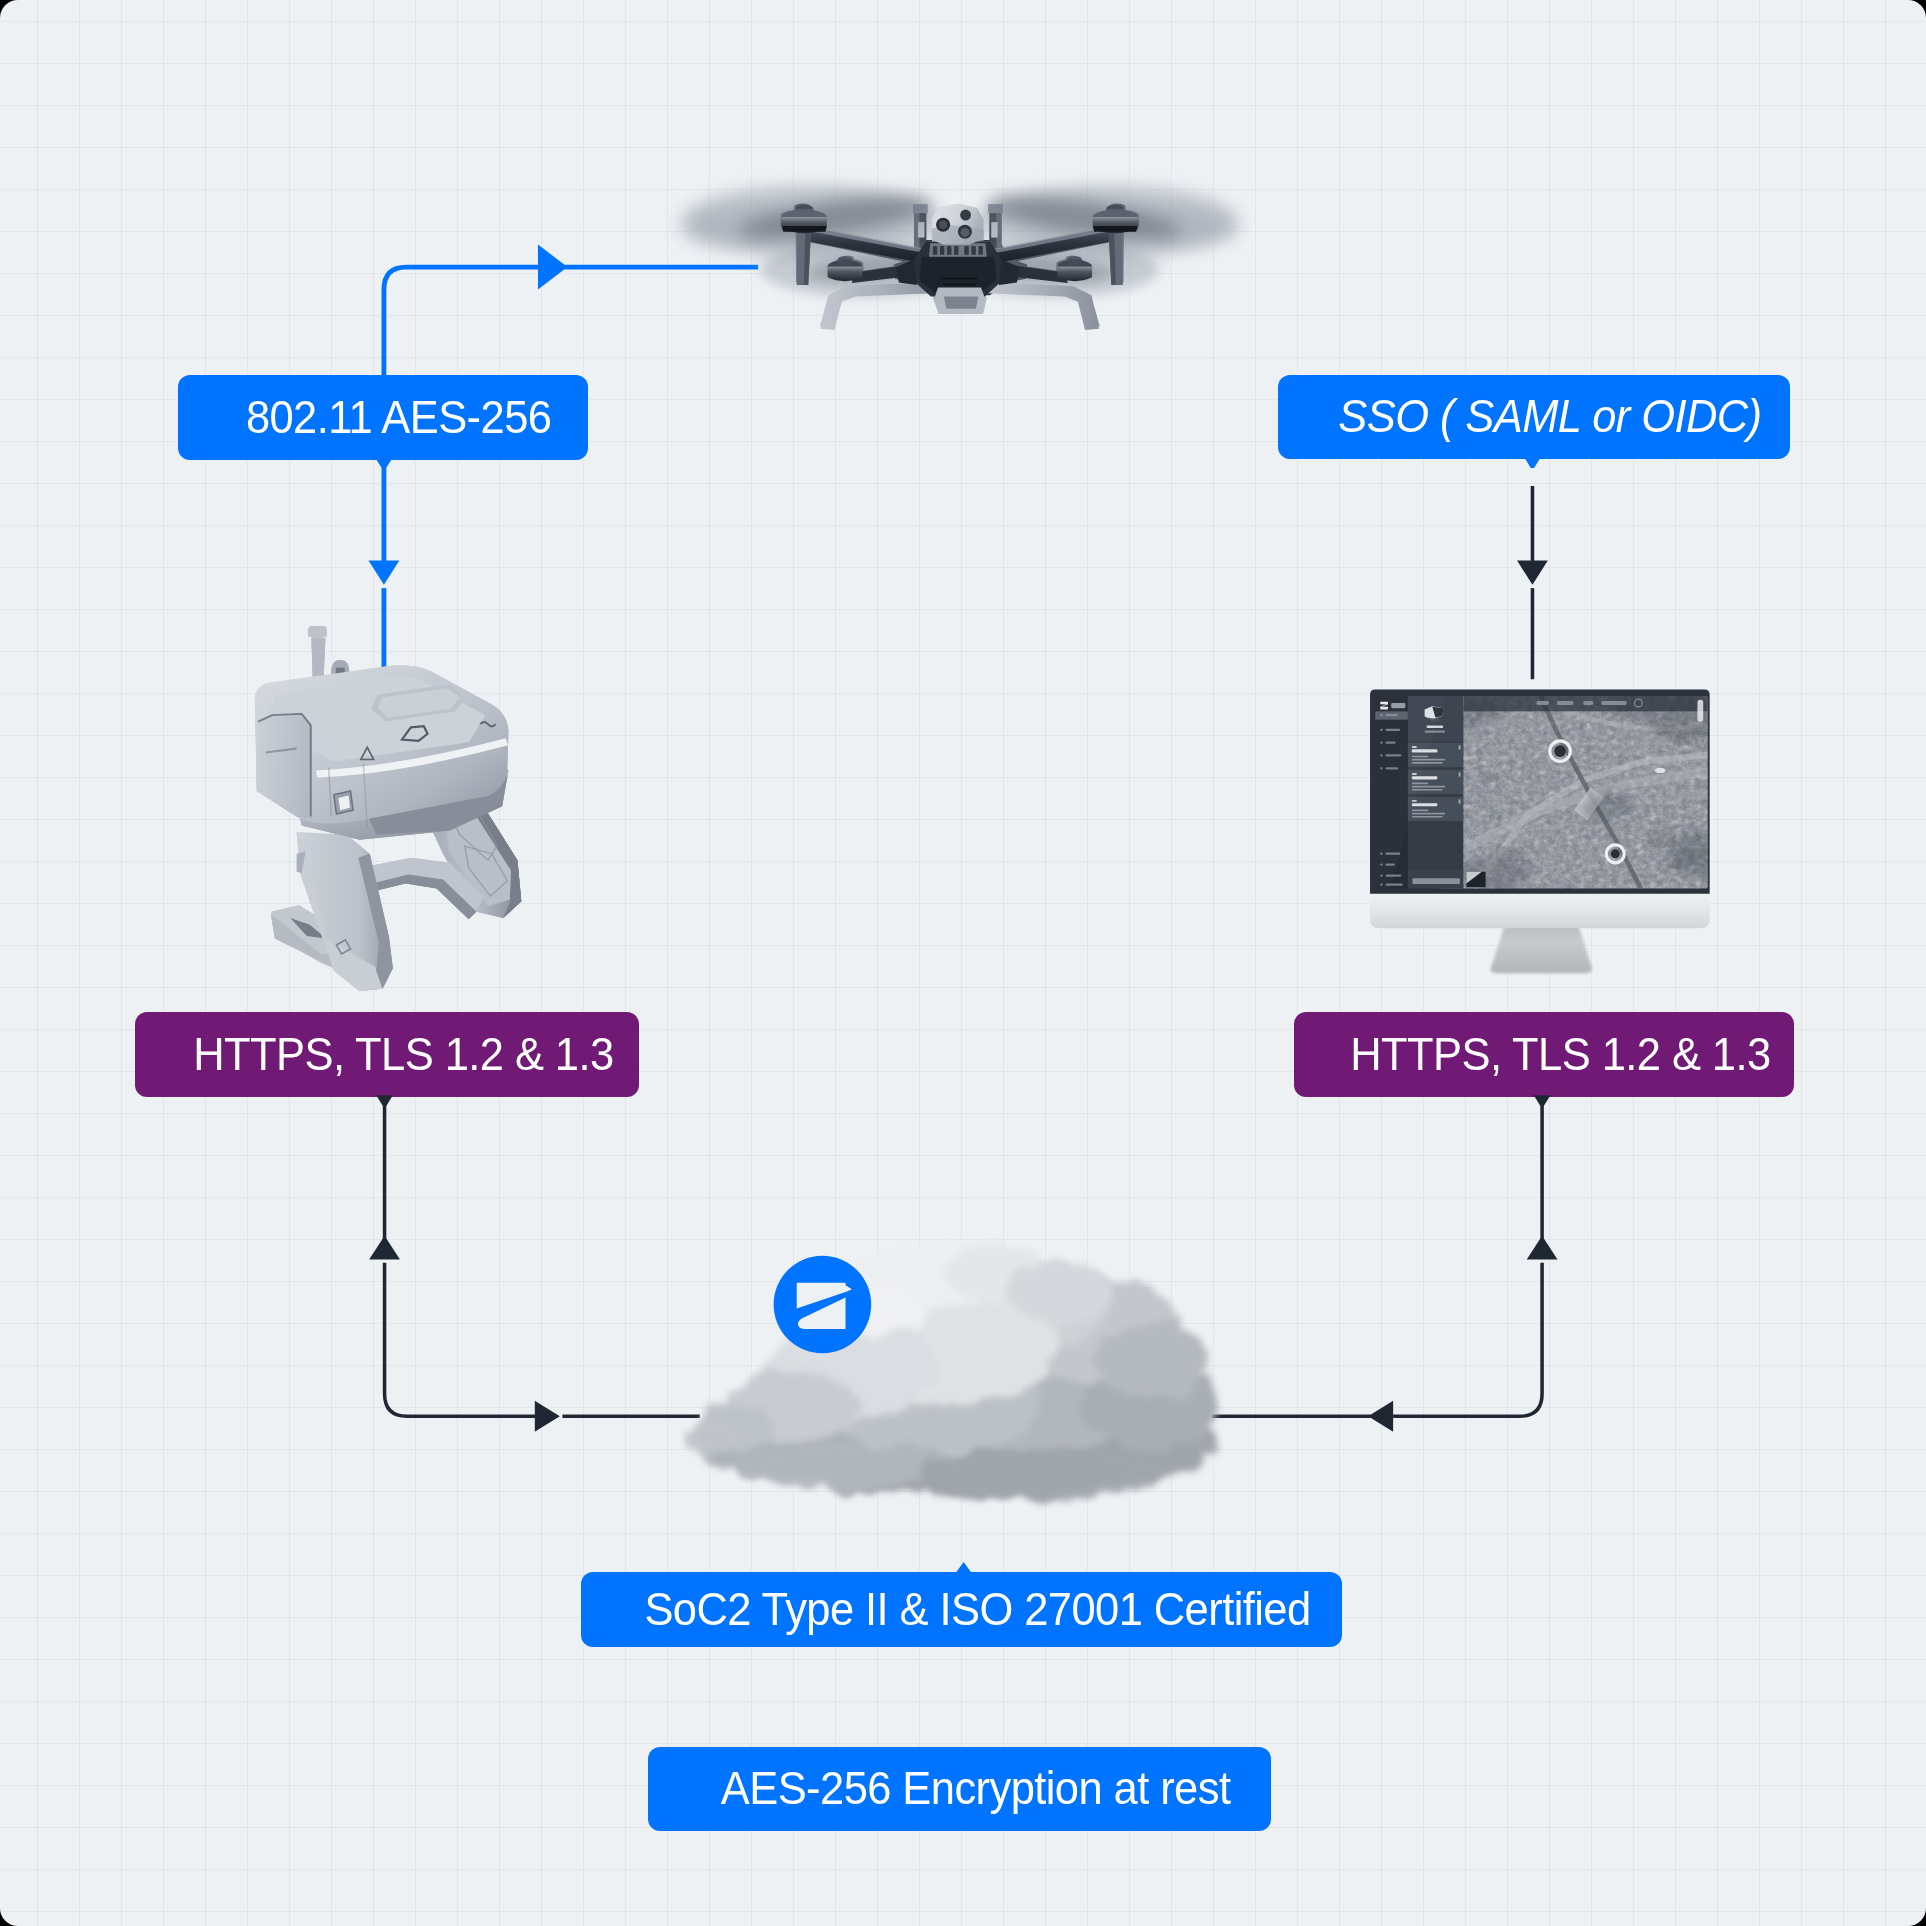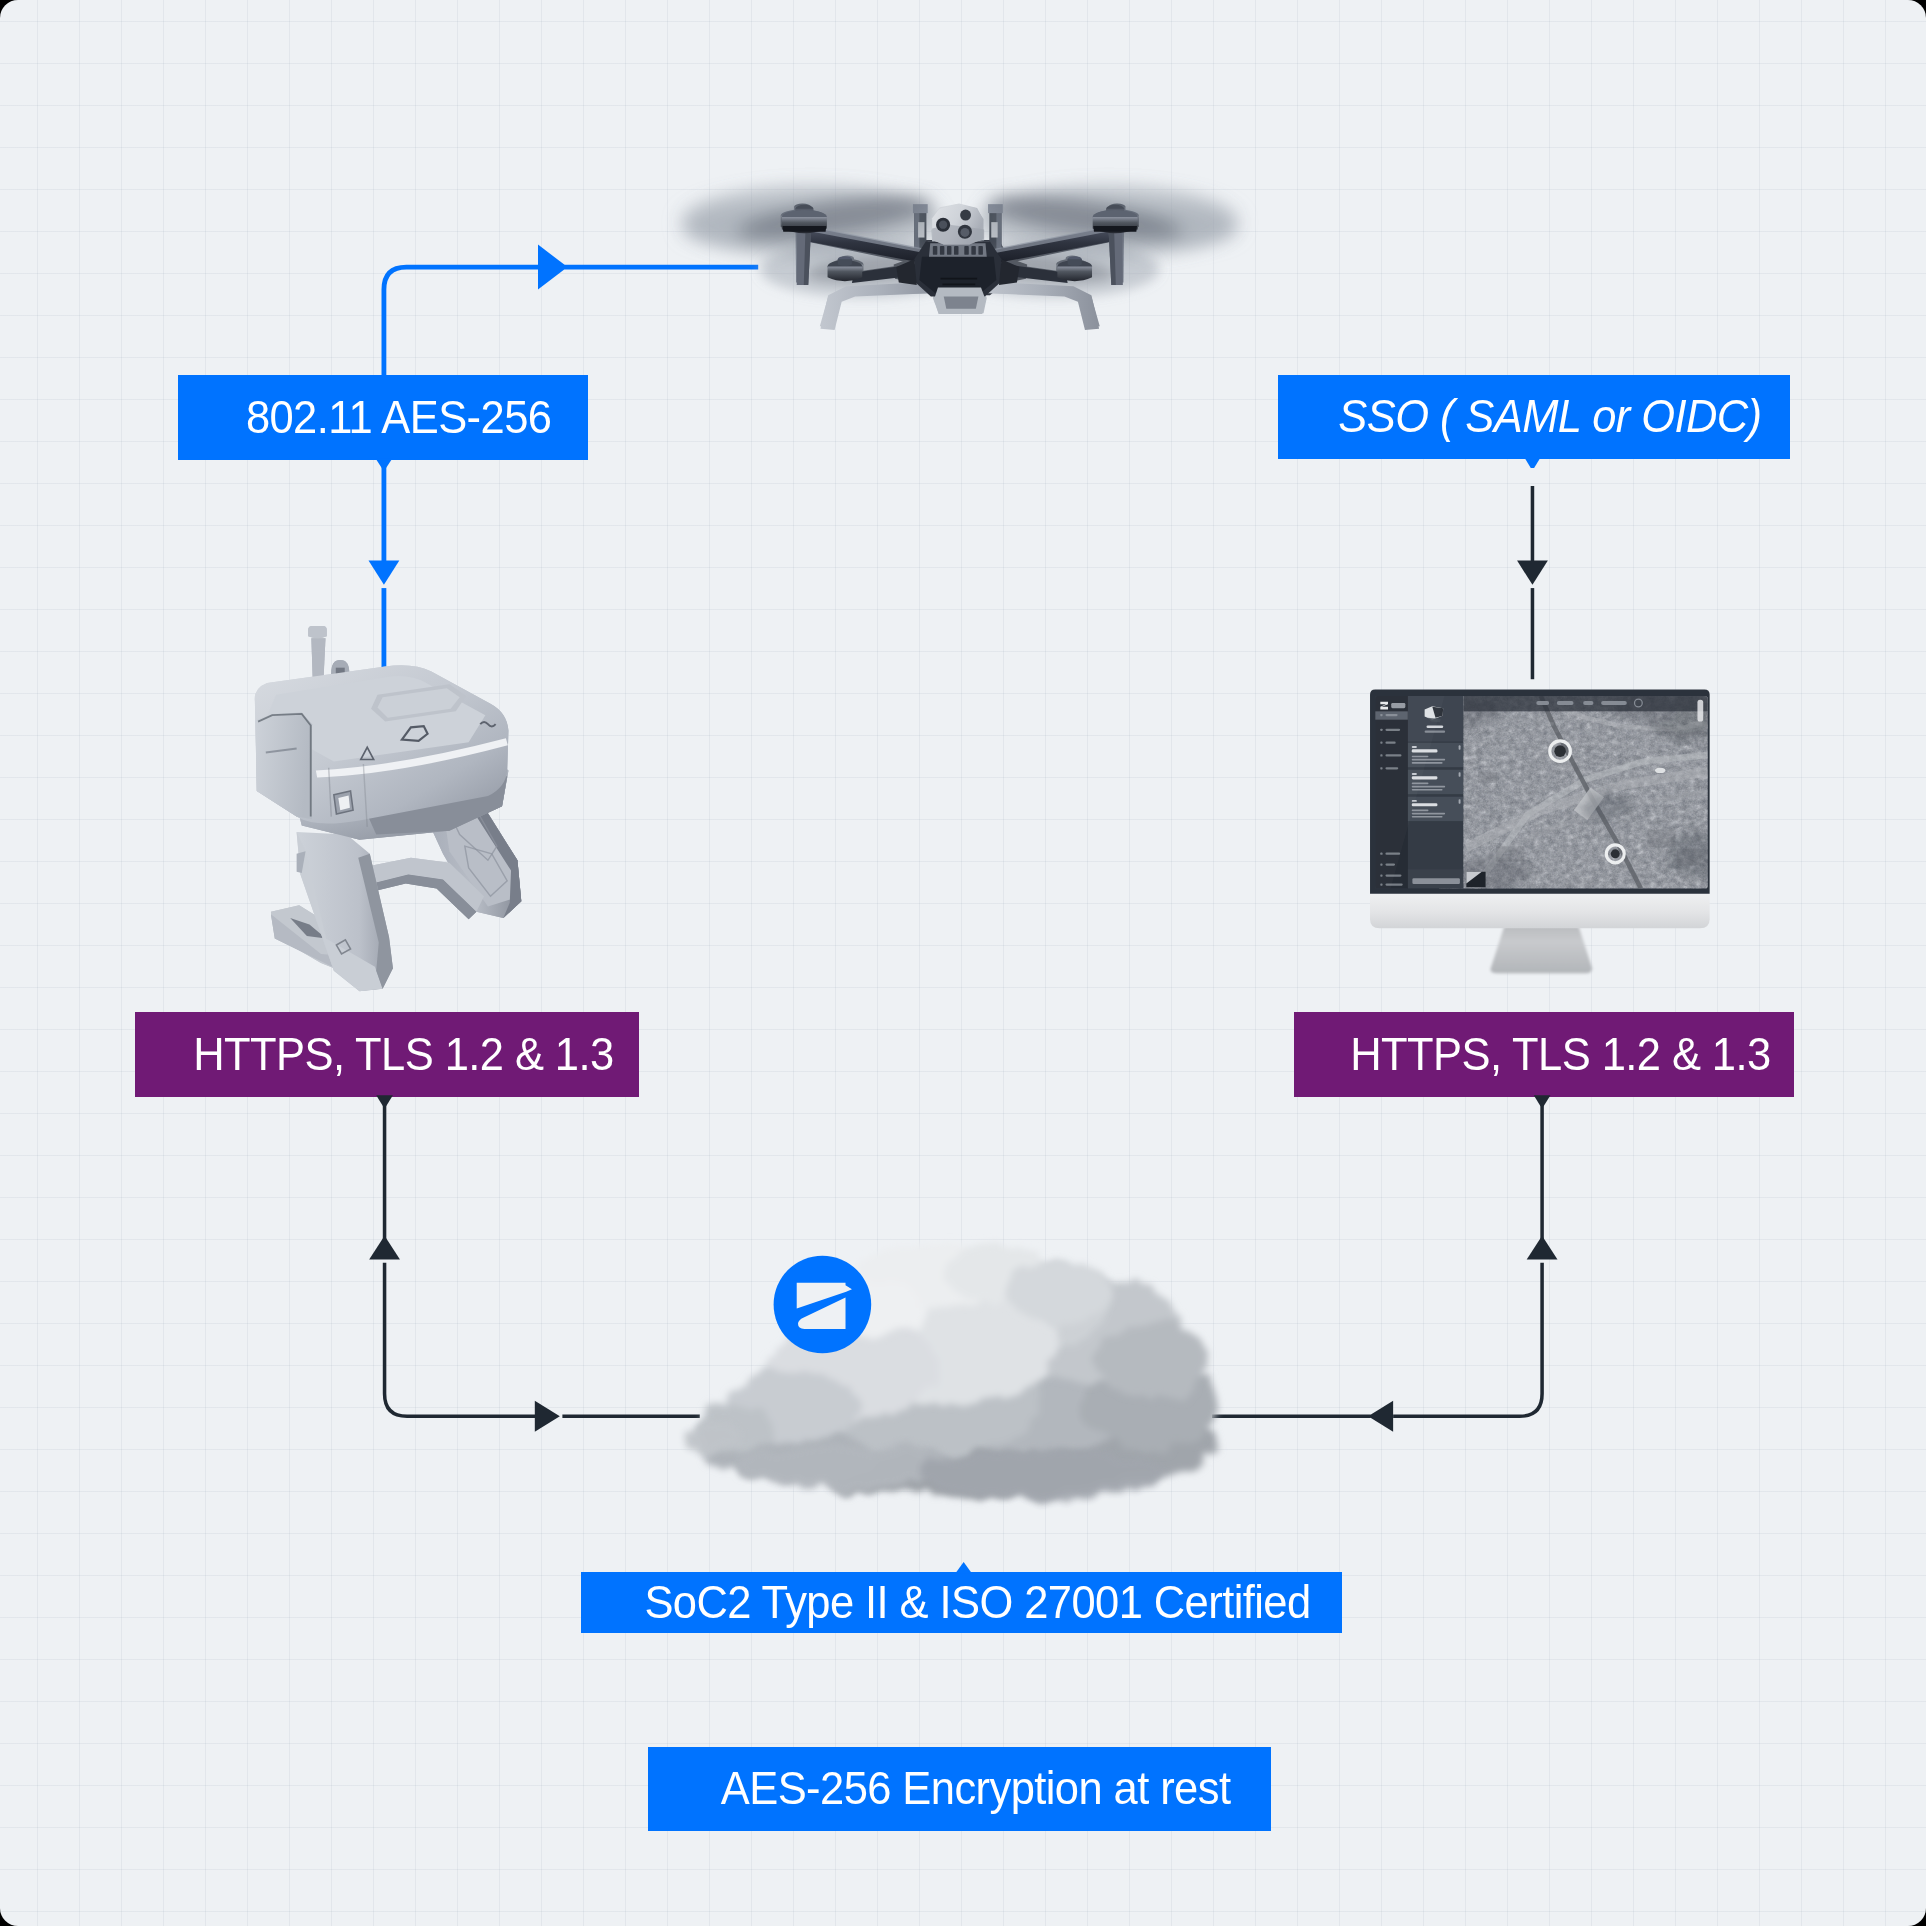"802.11 AES-256" .pill { border-radius: 0 -> 12px }
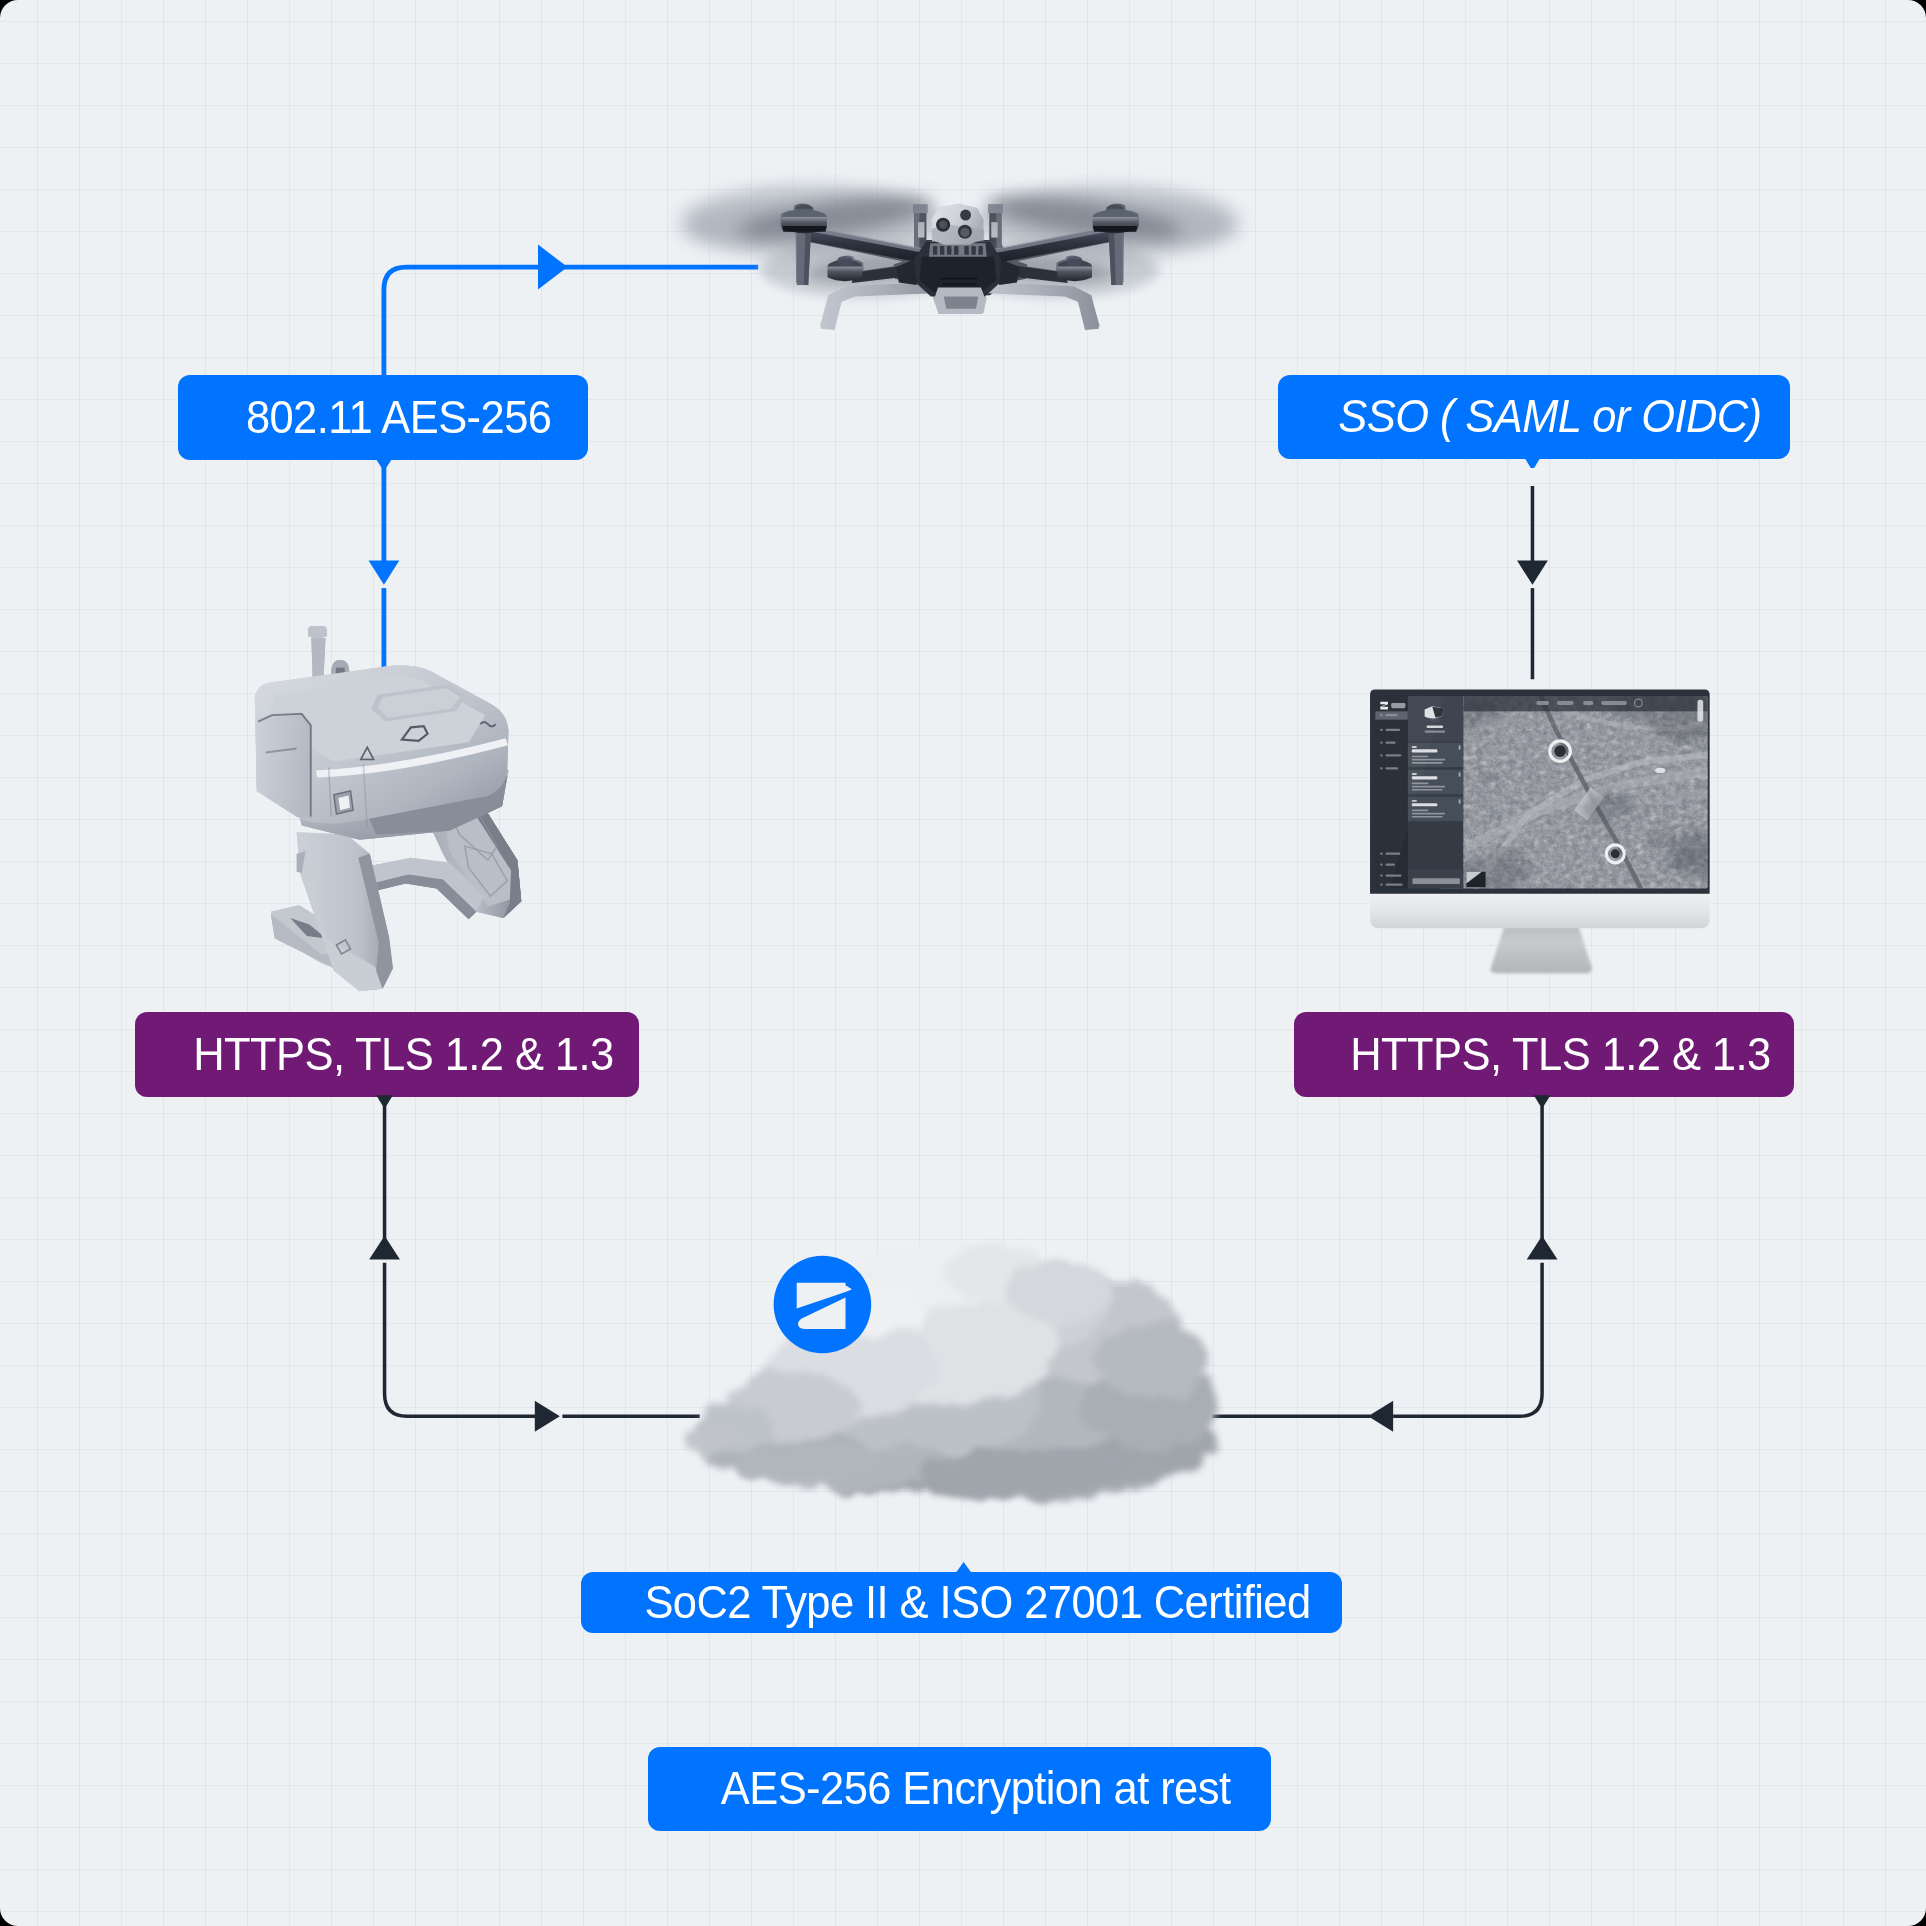"SoC2 Type II & ISO" #p-soc2 { height: 61px -> 75px }
